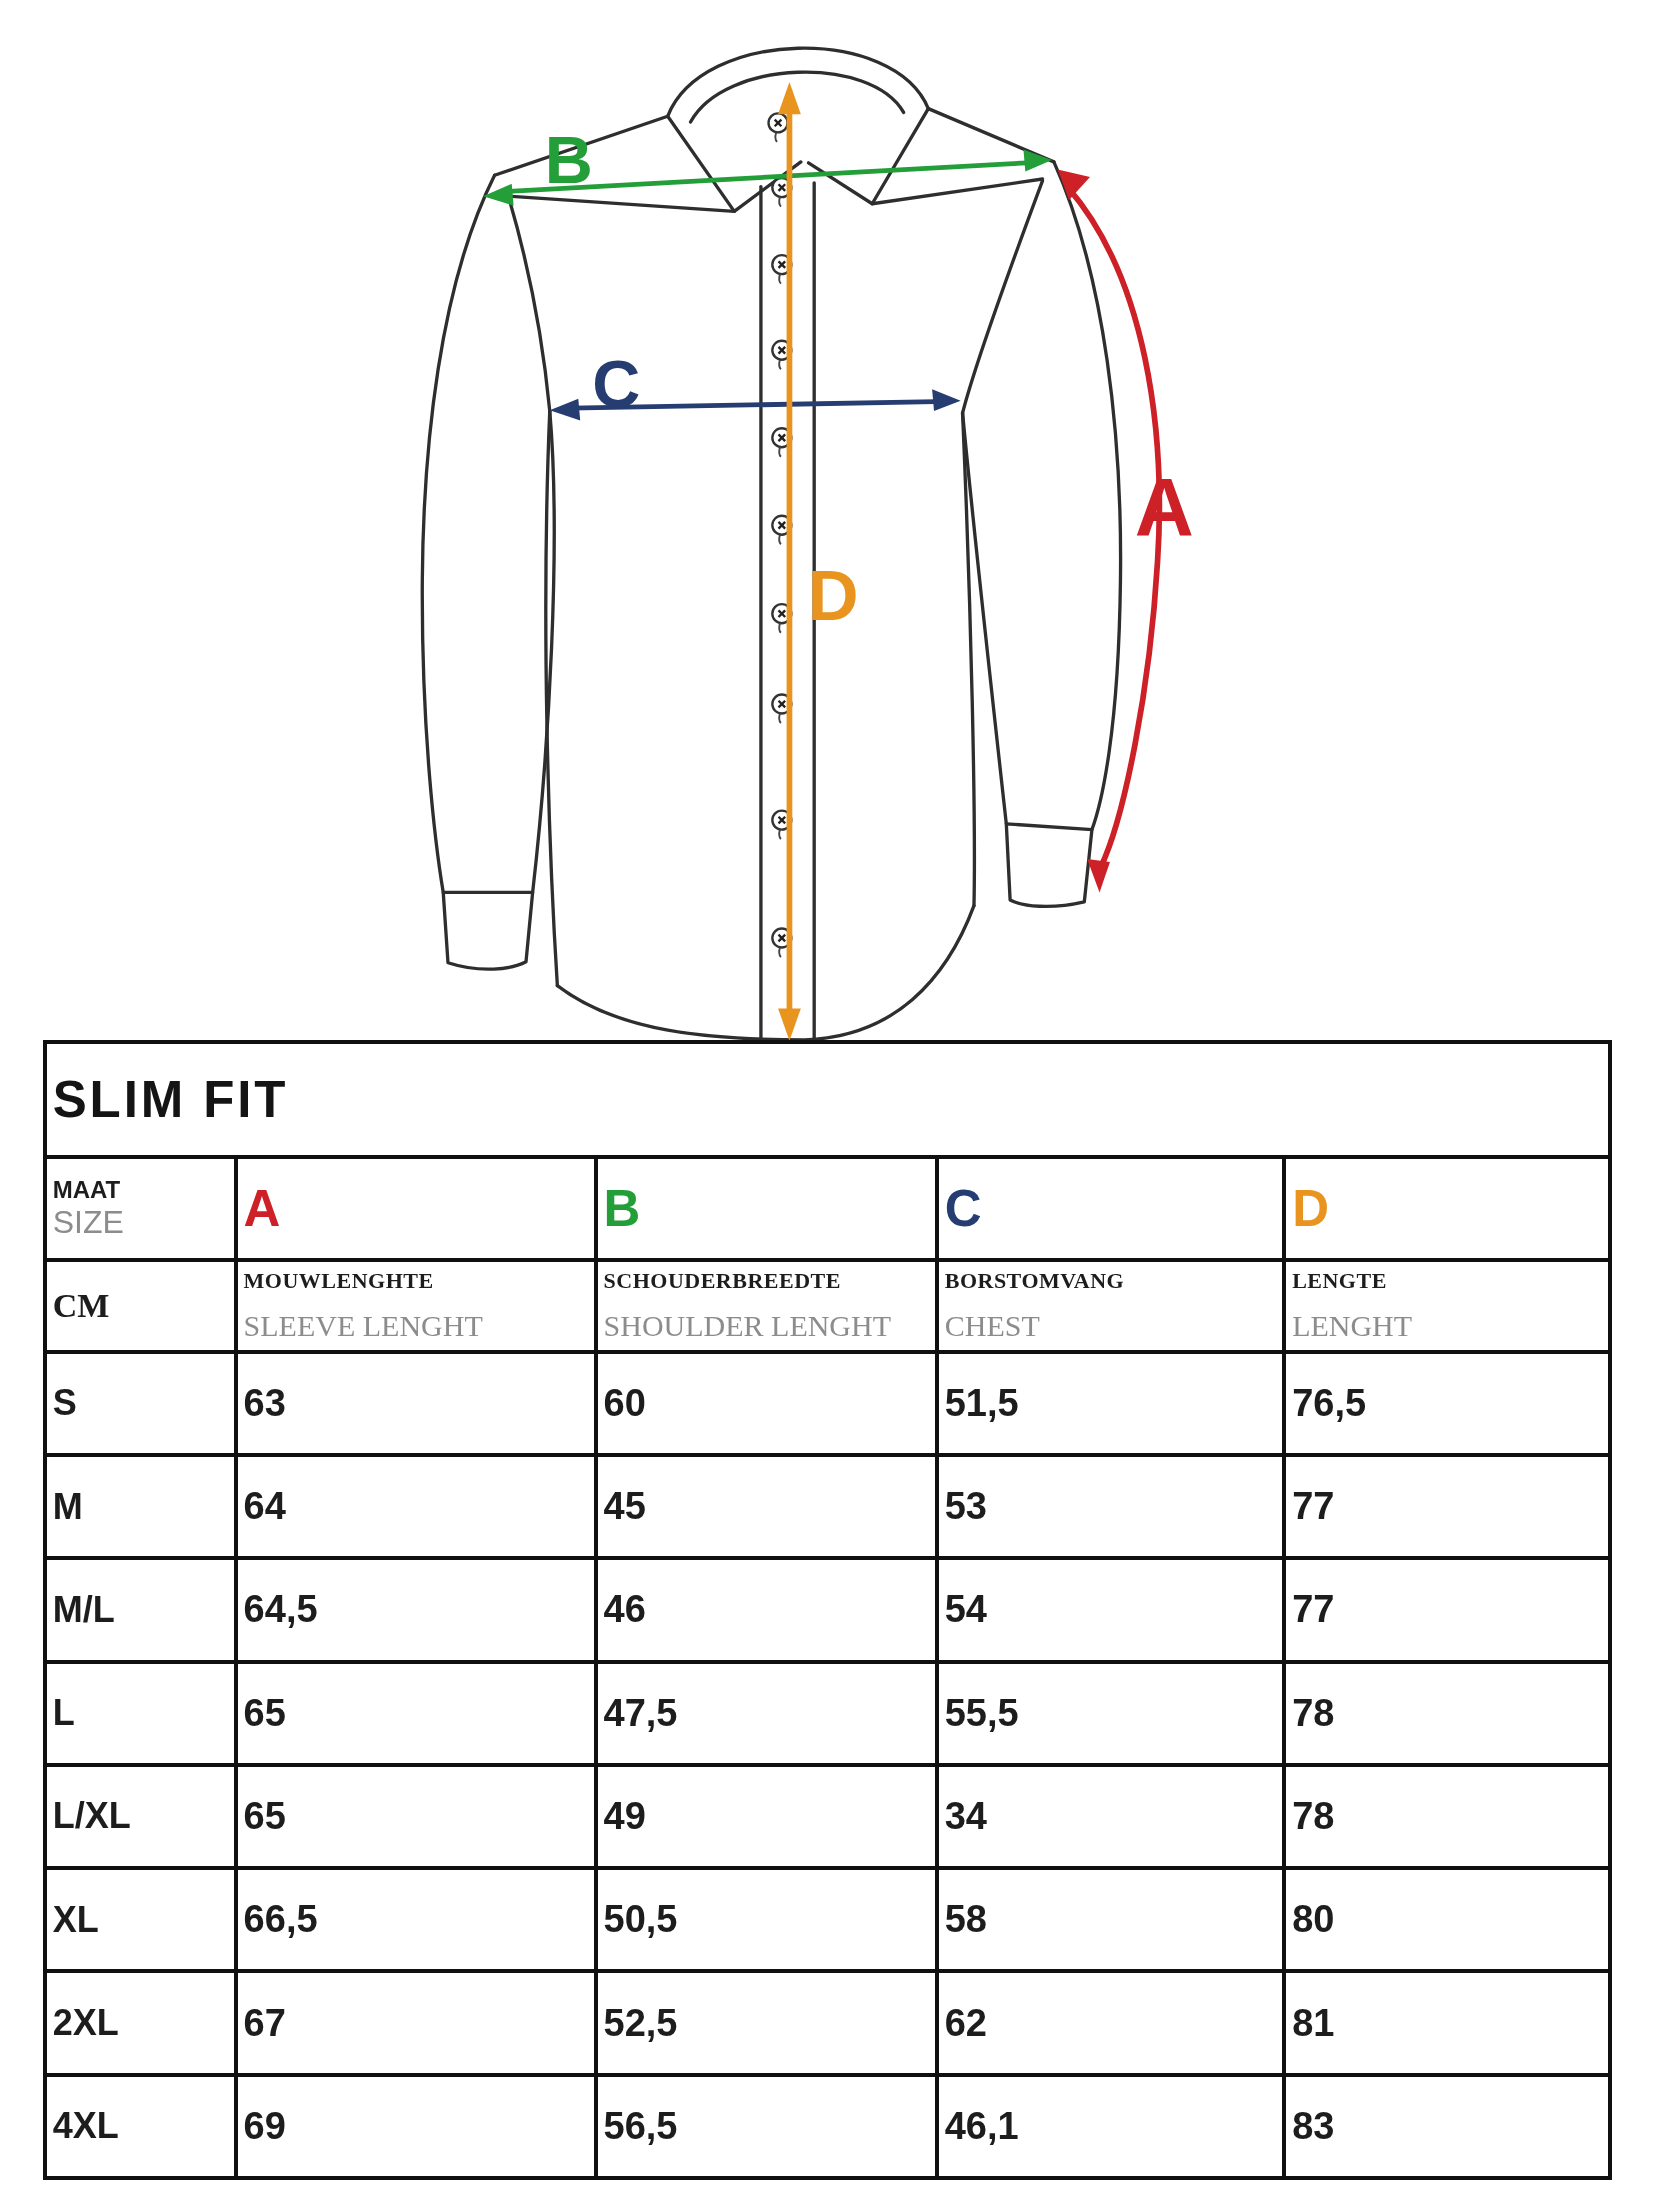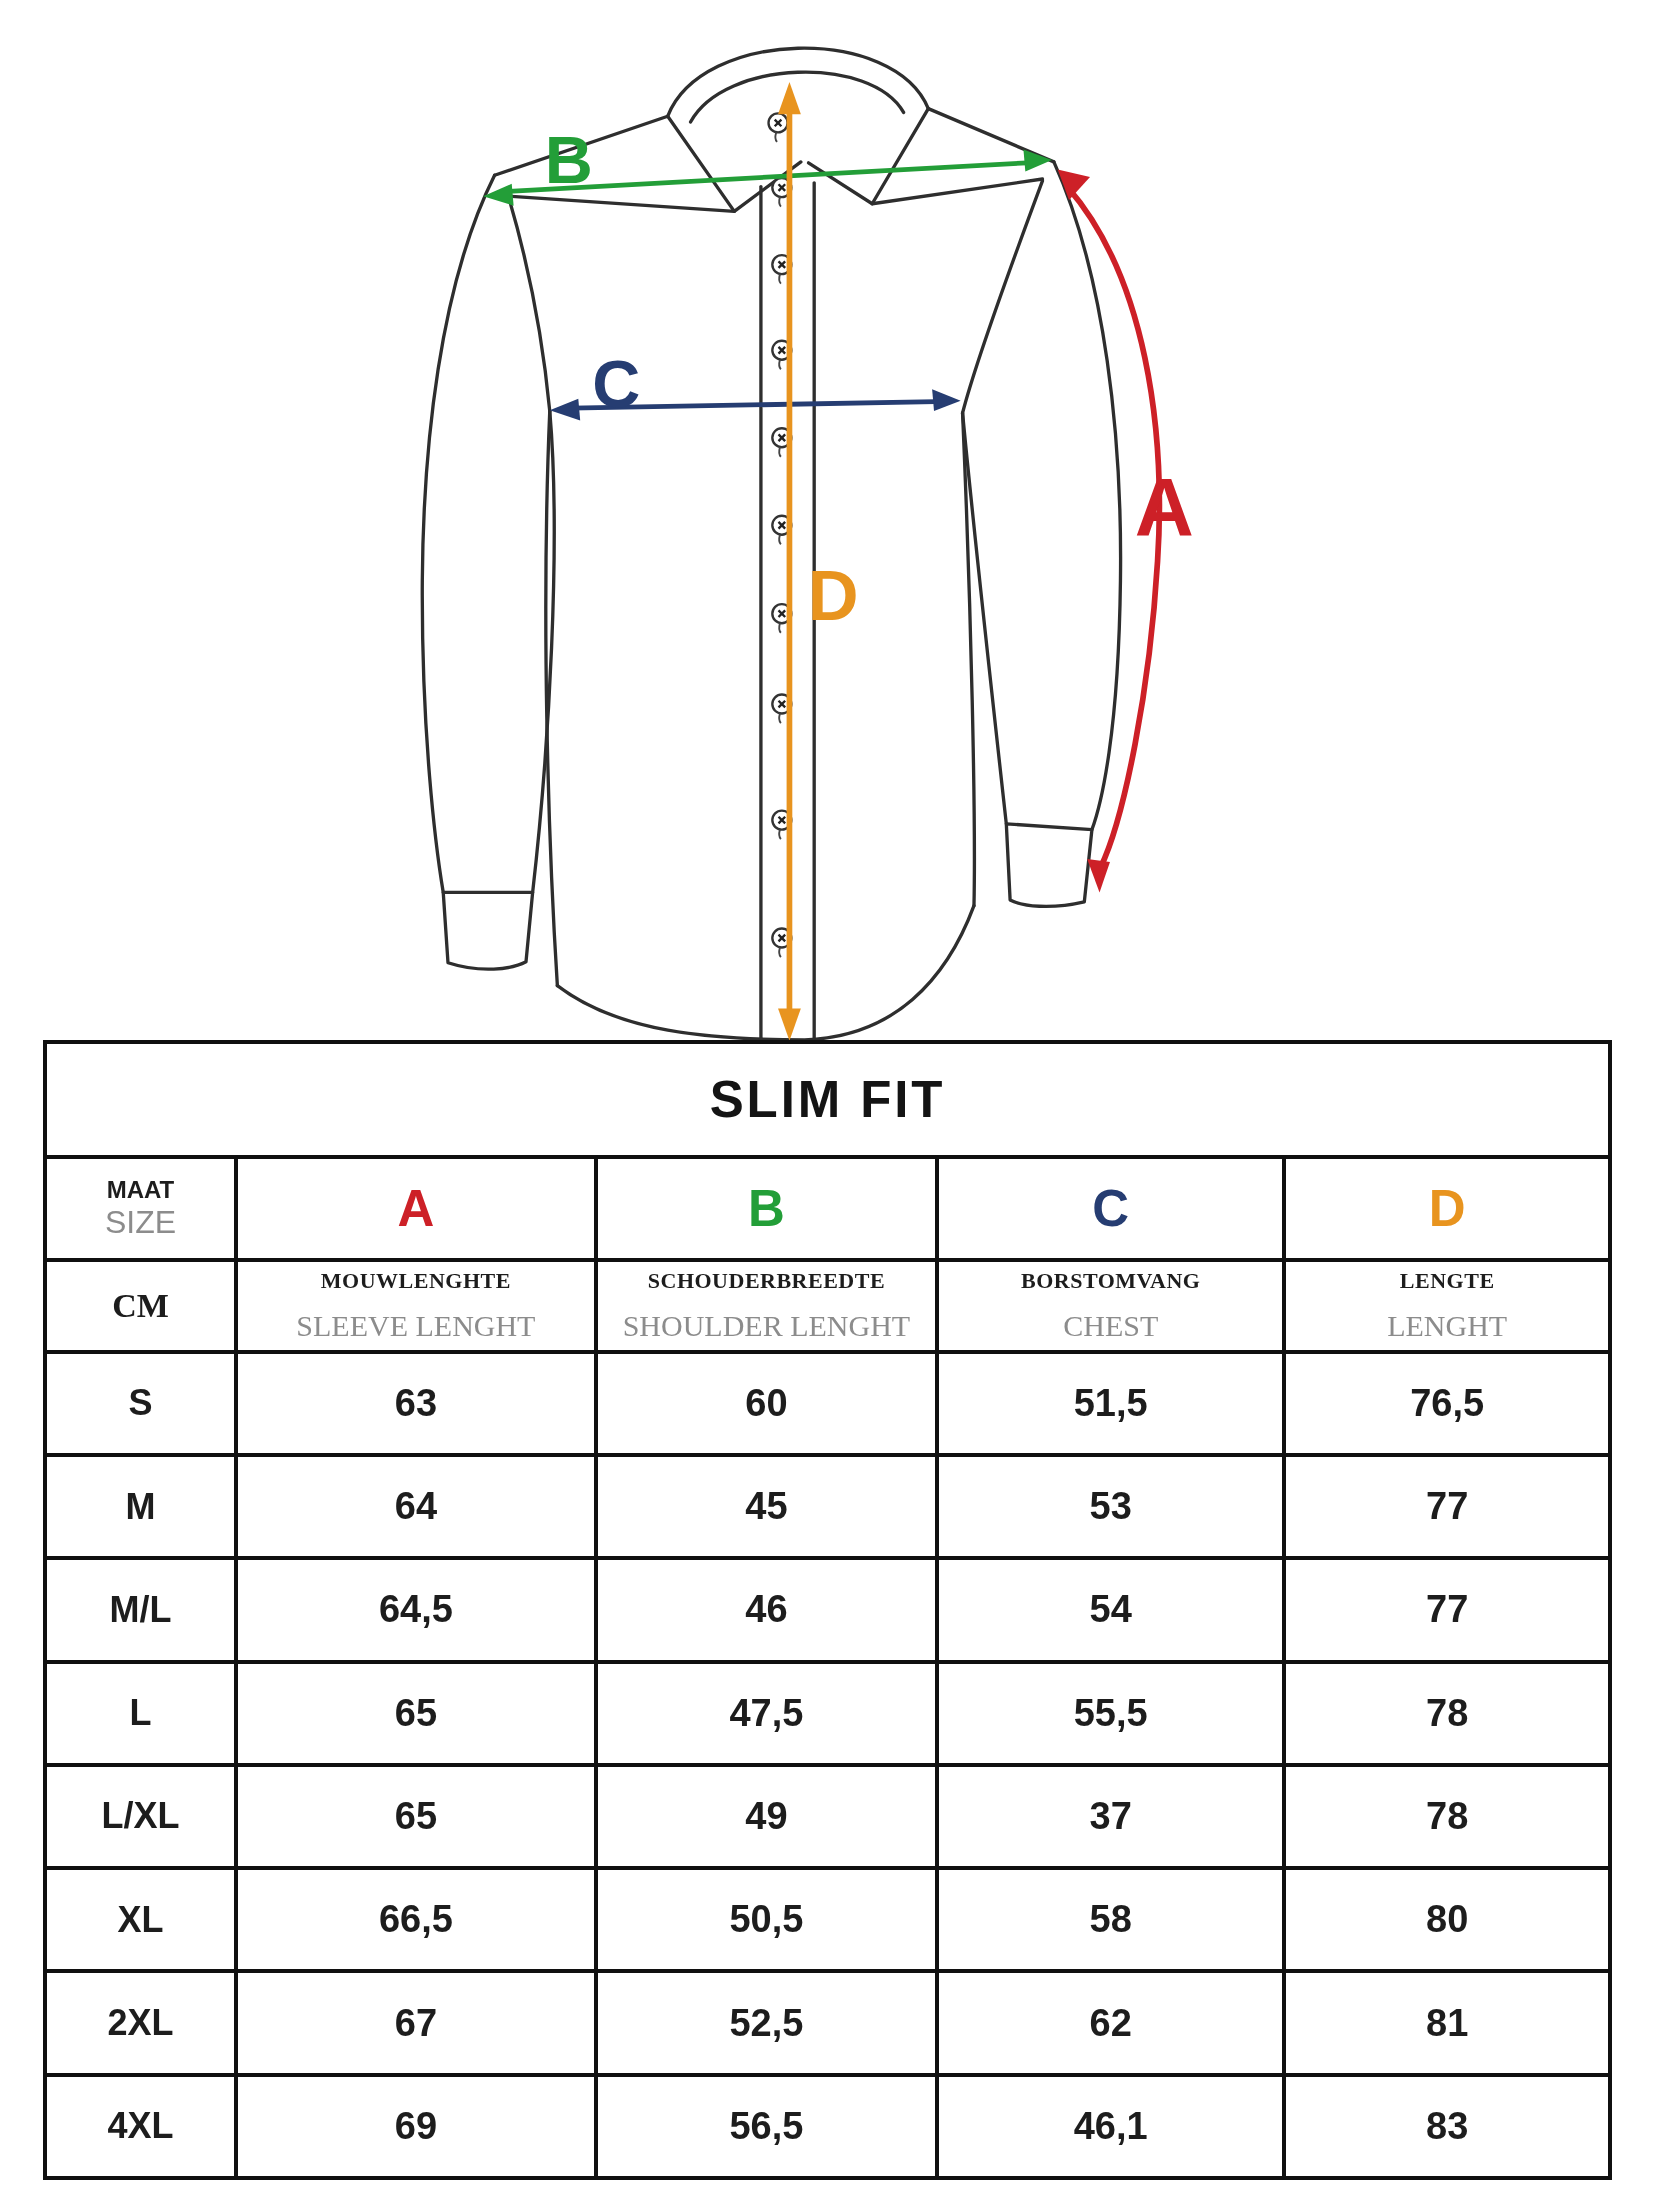"SLIM FIT" #size-table td { text-align: center -> left }
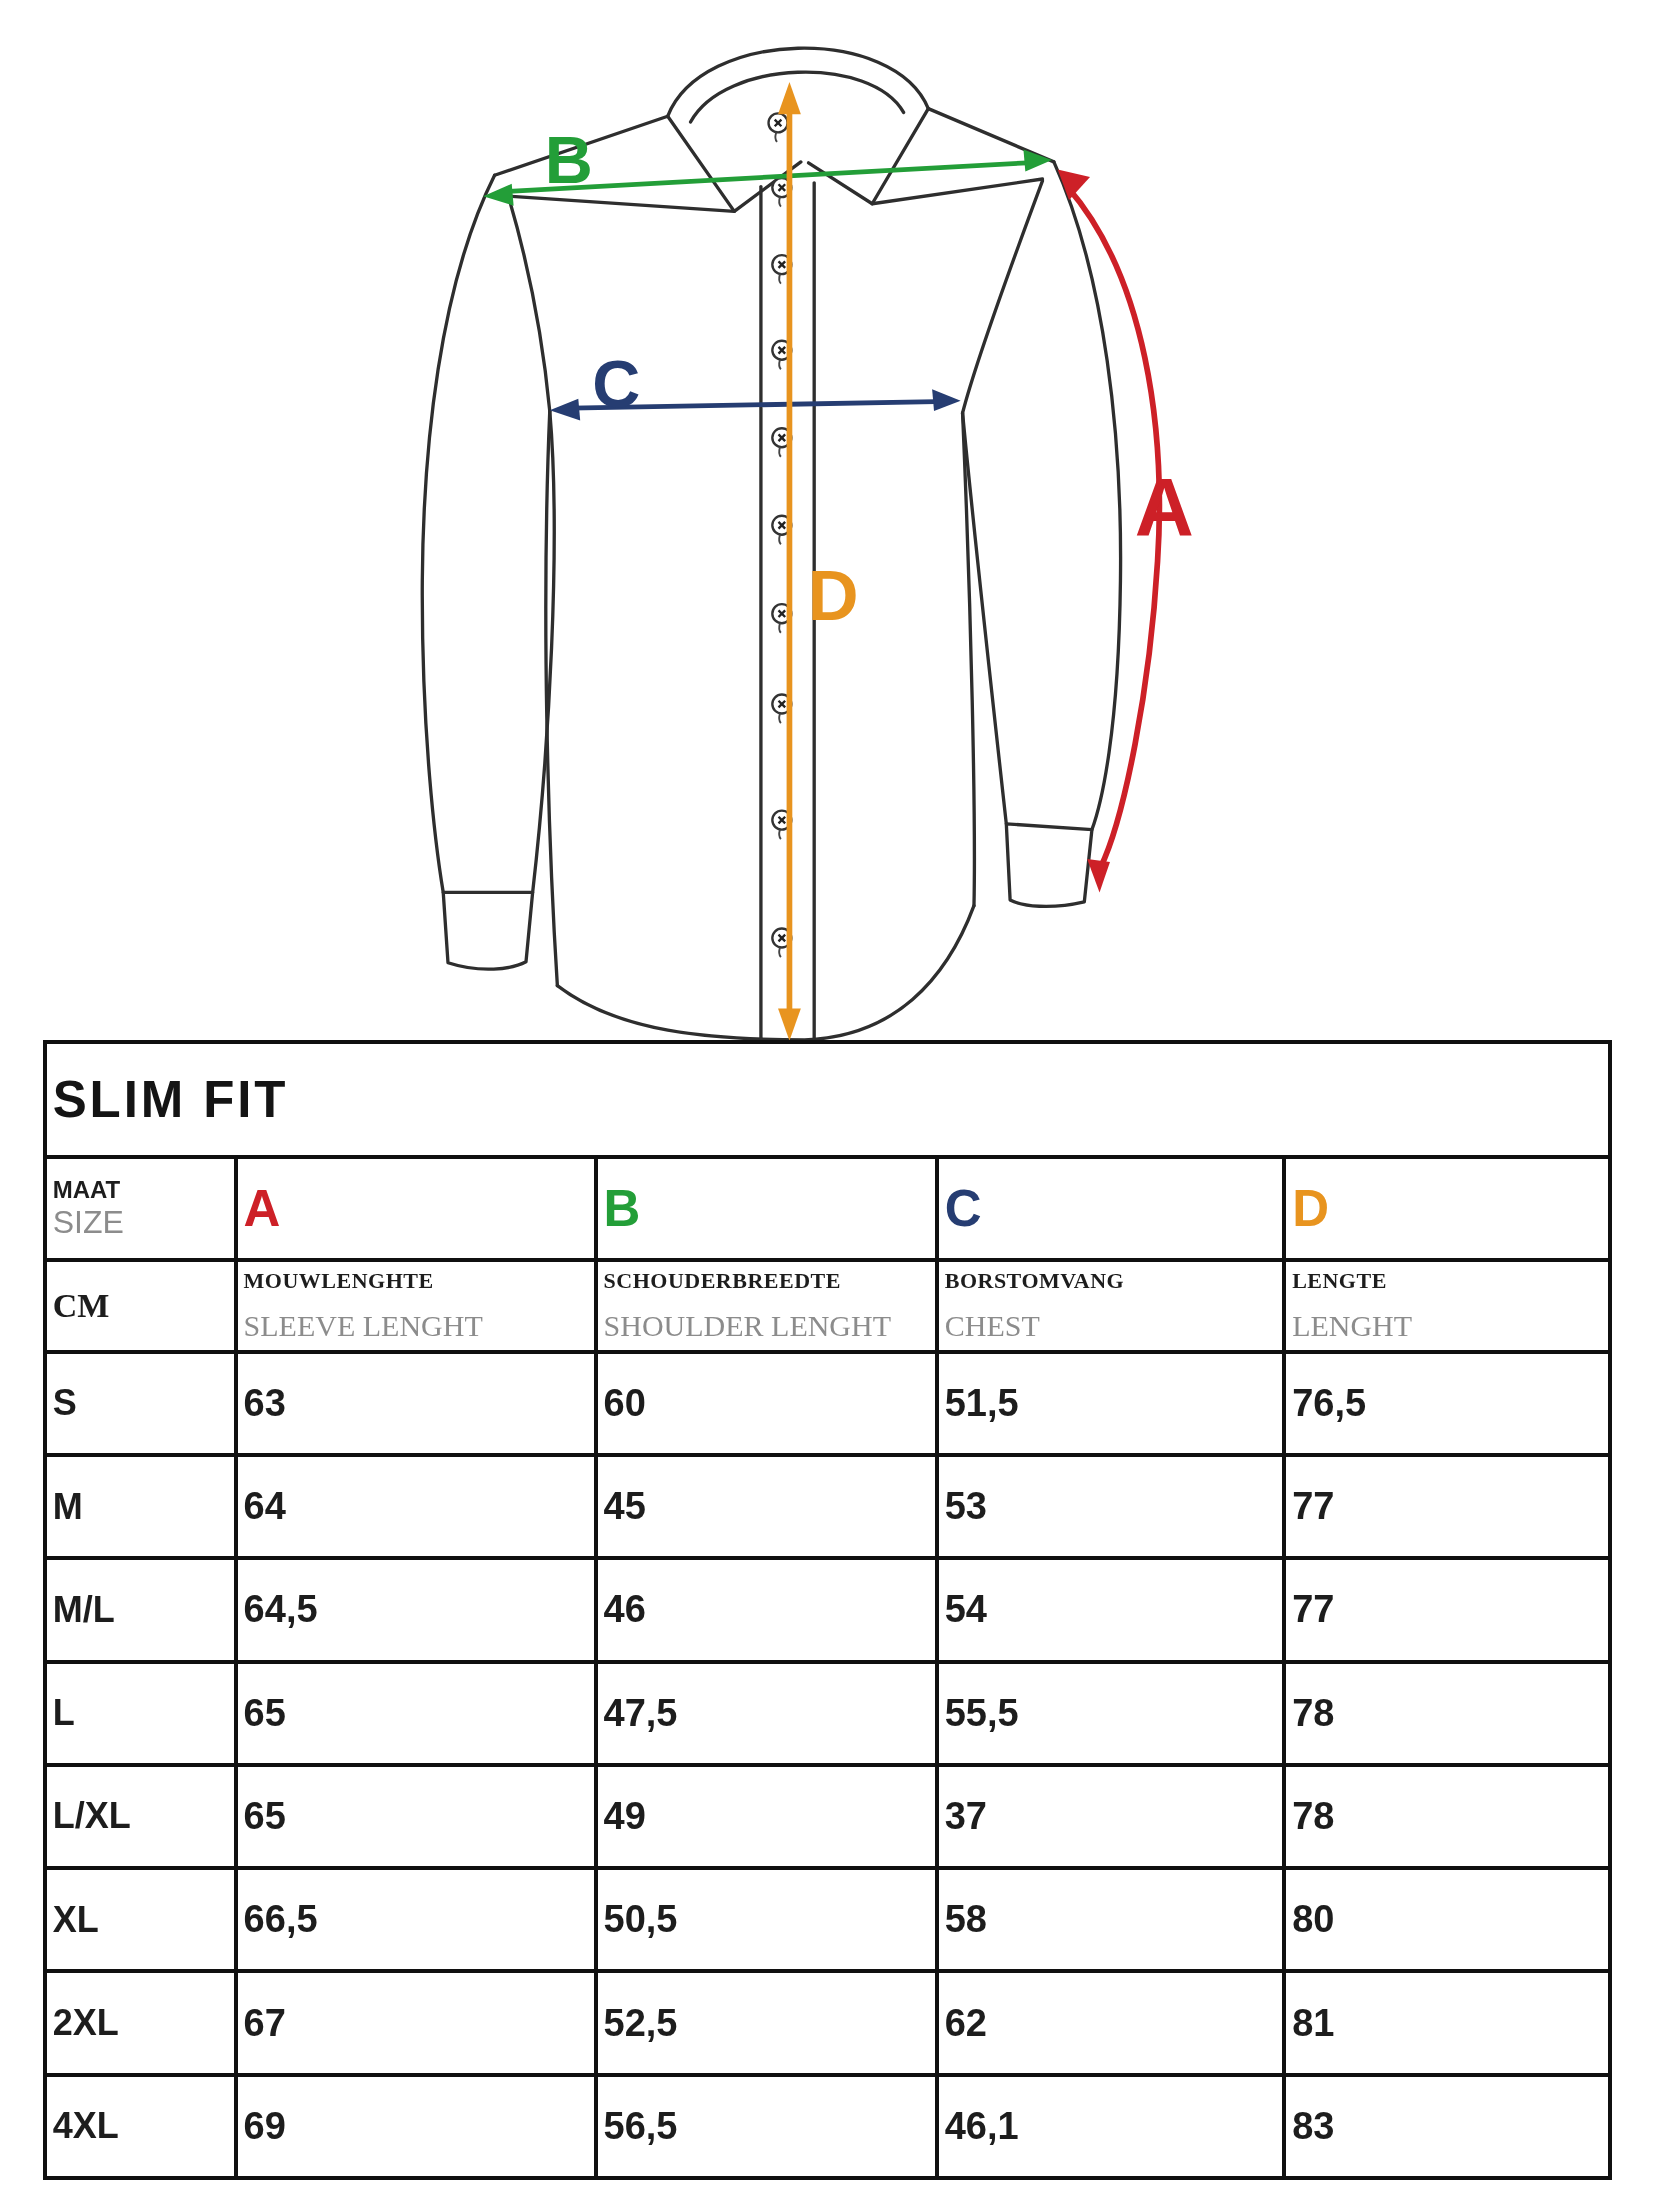"37" td.value-cell { text: 37 -> 34 }
